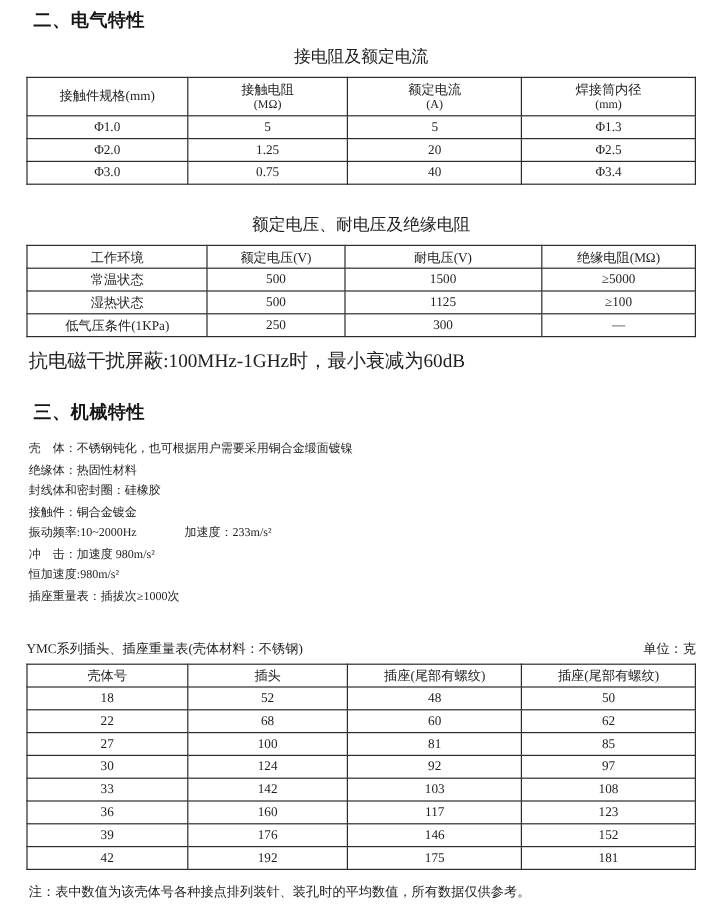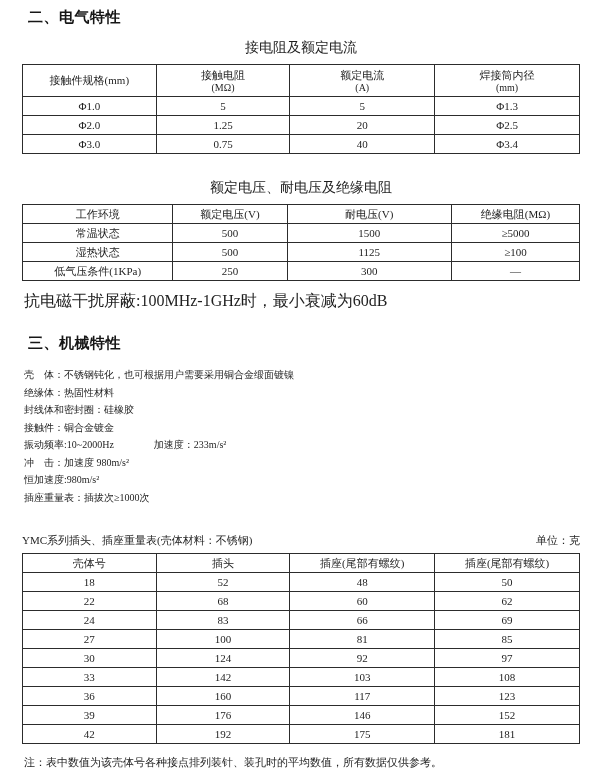"24" tr { html: <tr> <td>24</td> <td>83</td> <td>66</td> <td>69</td> </tr> -> none }
